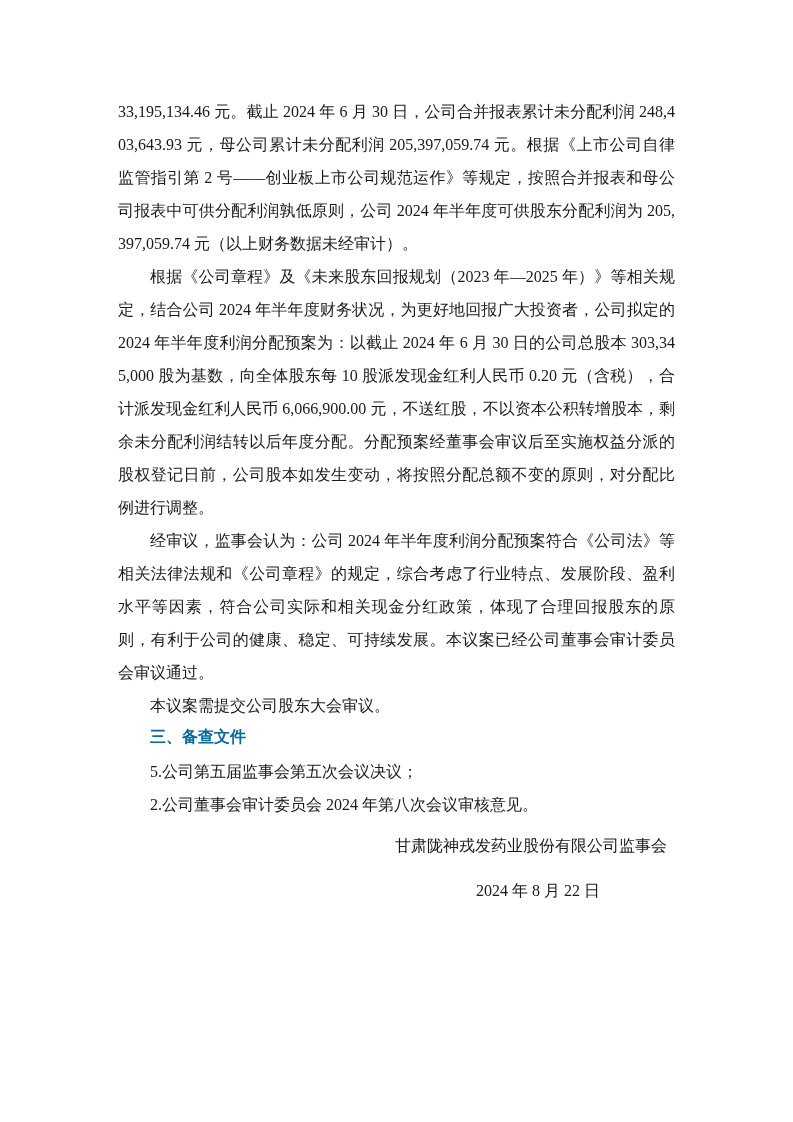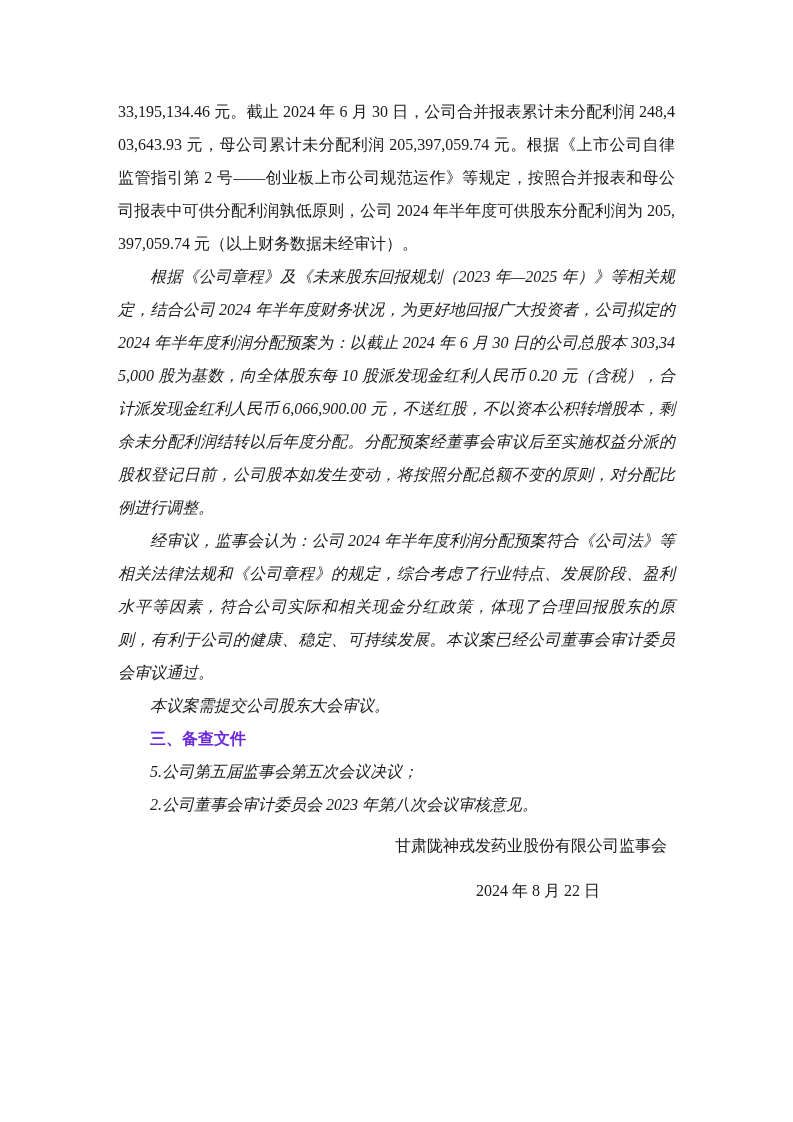"根据《公司章程》及《未来股东回报规划（2023 年—2025" .para.indent { font-style: italic -> none }
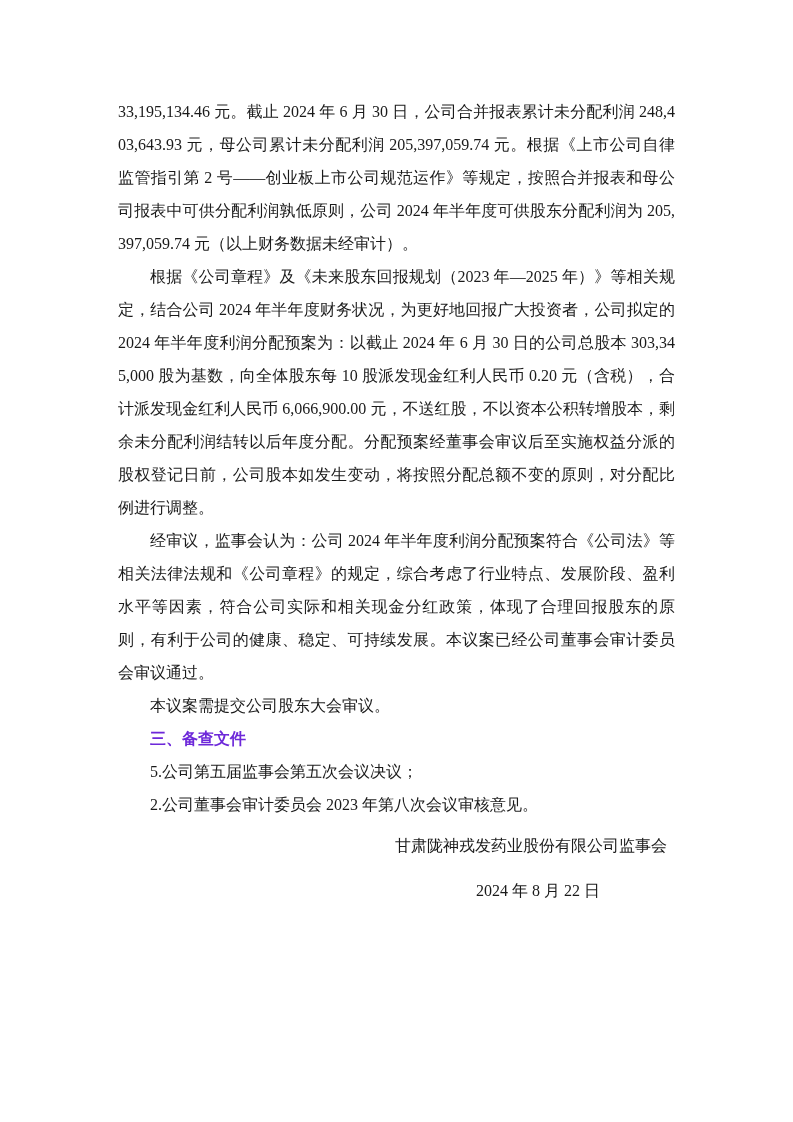"三、备查文件" .section-heading { color: #6d28d9 -> #0369a1; font-family: Liberation Sans, sans-serif -> Liberation Mono, monospace }
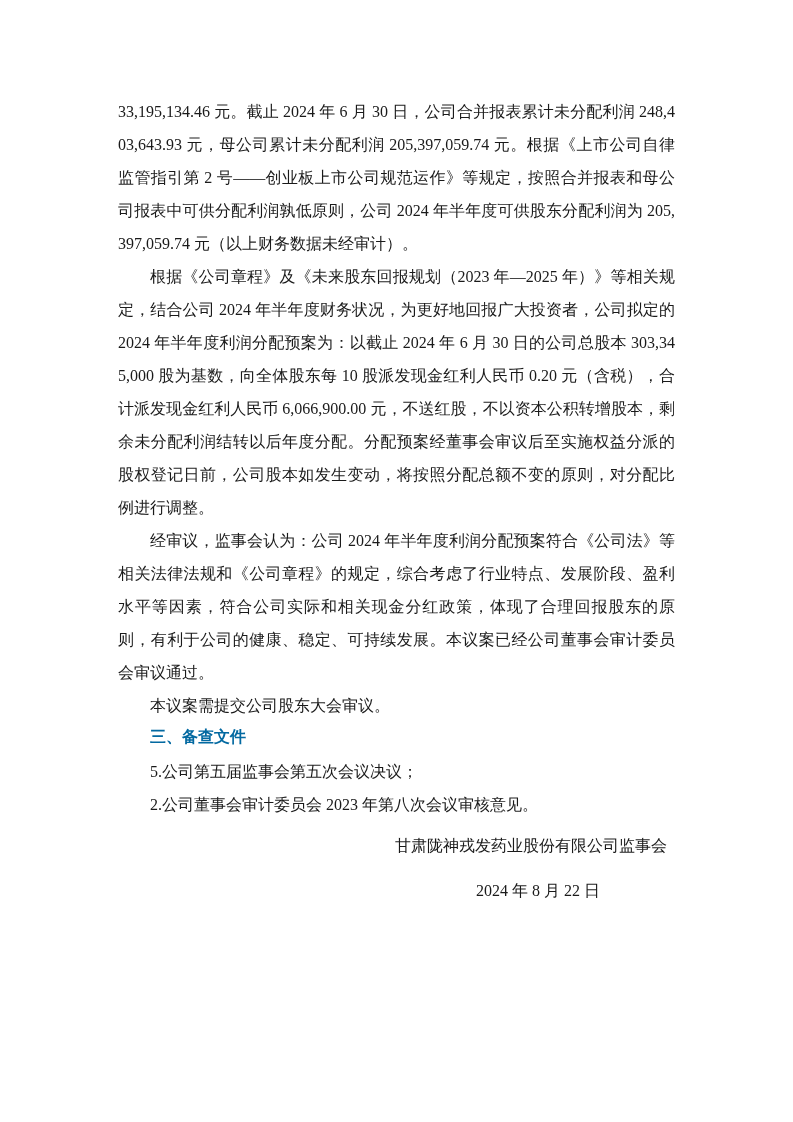"2.公司董事会审计委员会 2023 年第八次会议审核意见。" p.para { text: 2023 -> 2024 }
